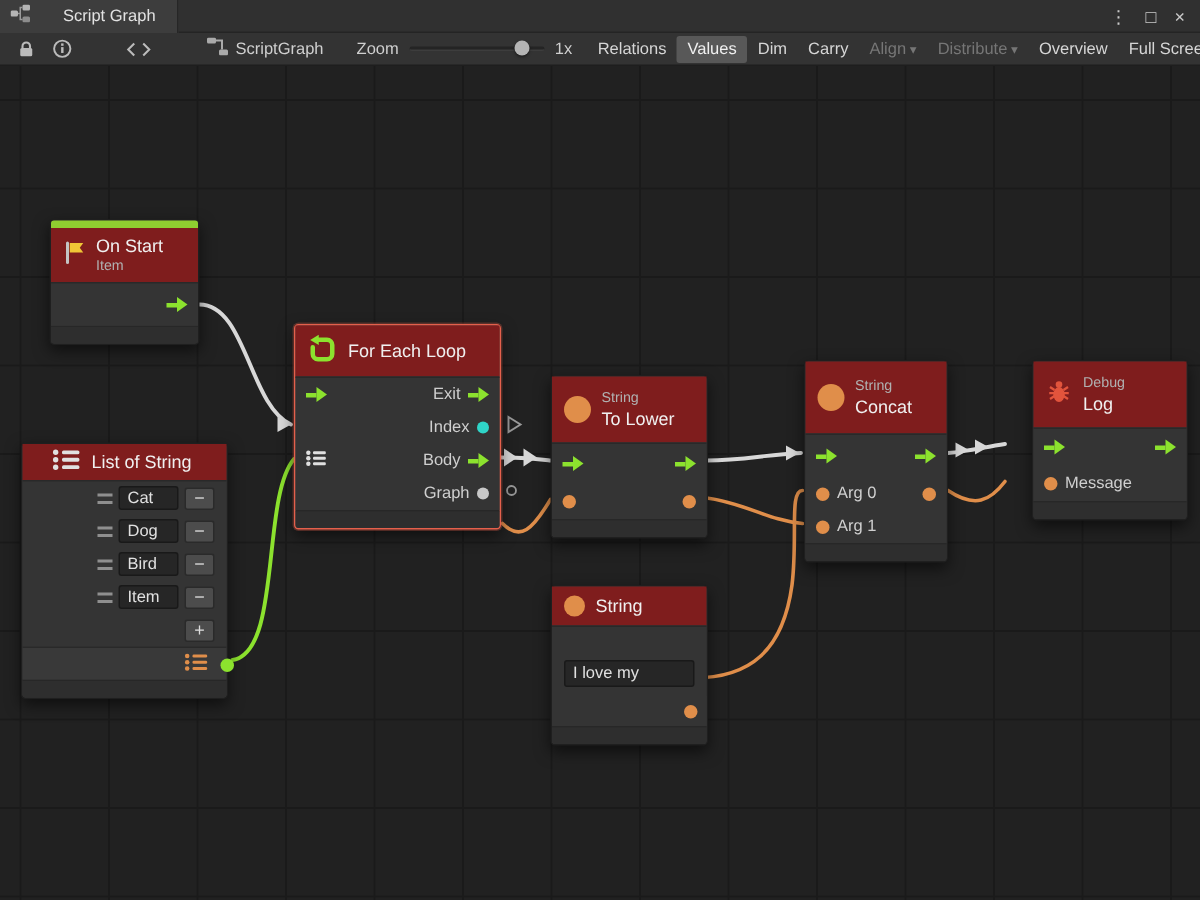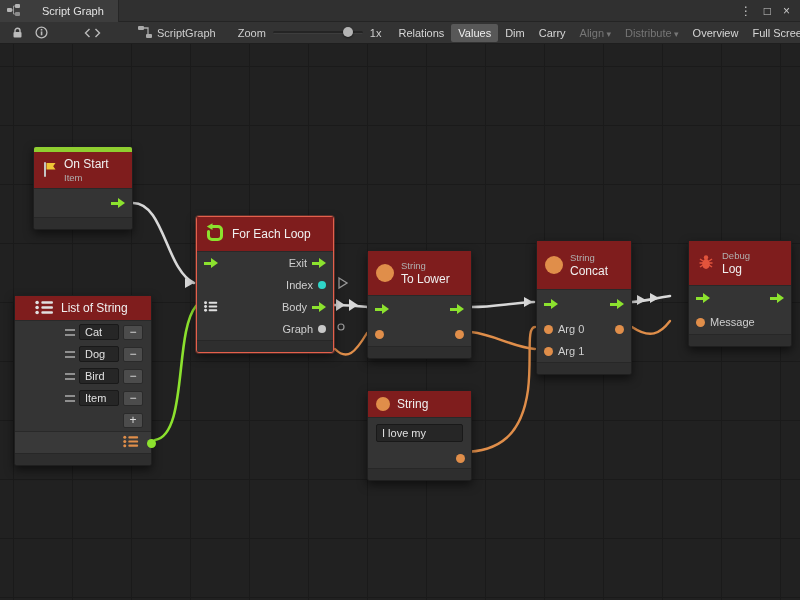"I love my" div.nbody { padding-top: 4px -> 20px }
